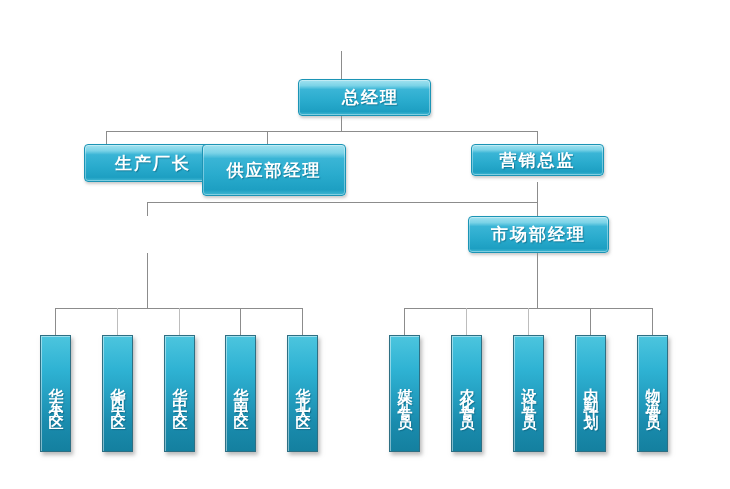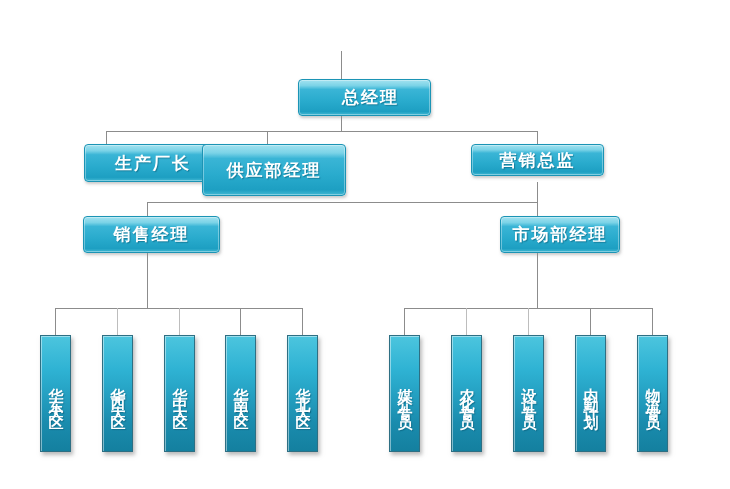"销售经理" div.hnode { html: <div>销售经理</div> -> none }
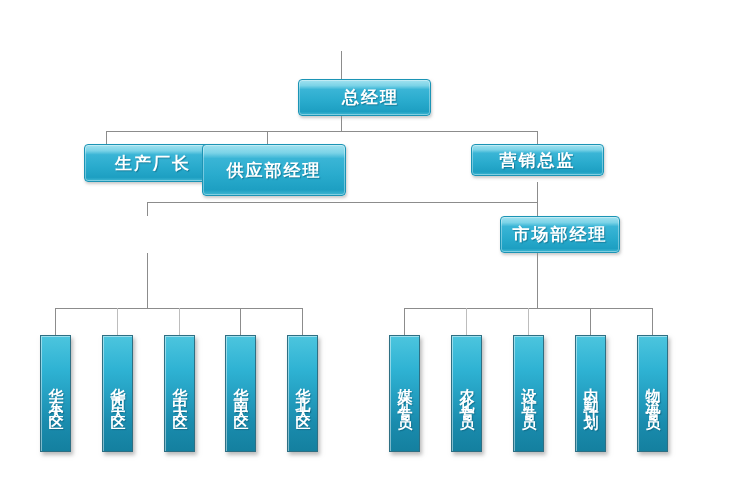"市场部经理" #marketdept { left: 500px -> 468px; width: 120px -> 141px }
